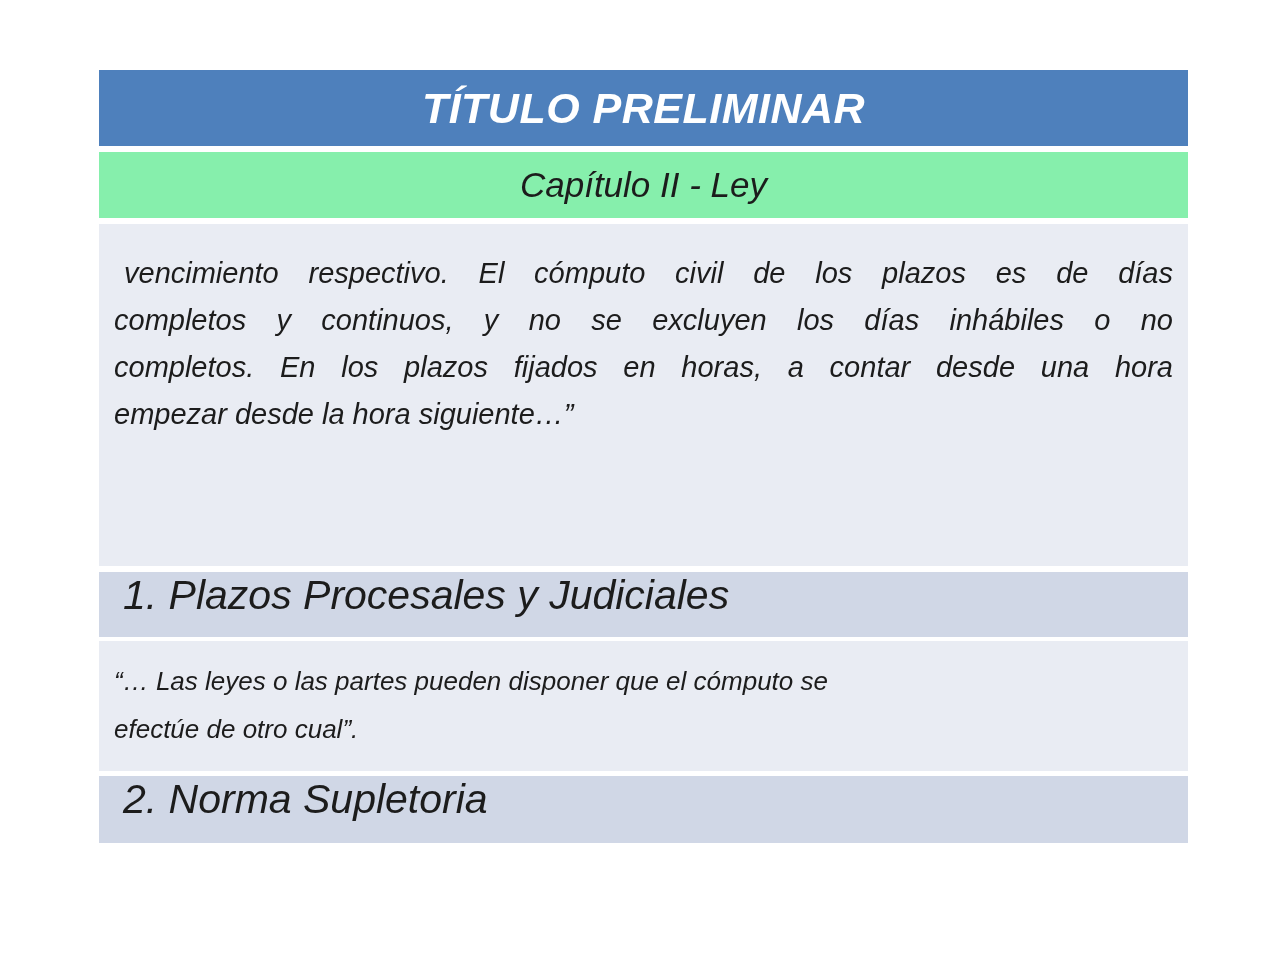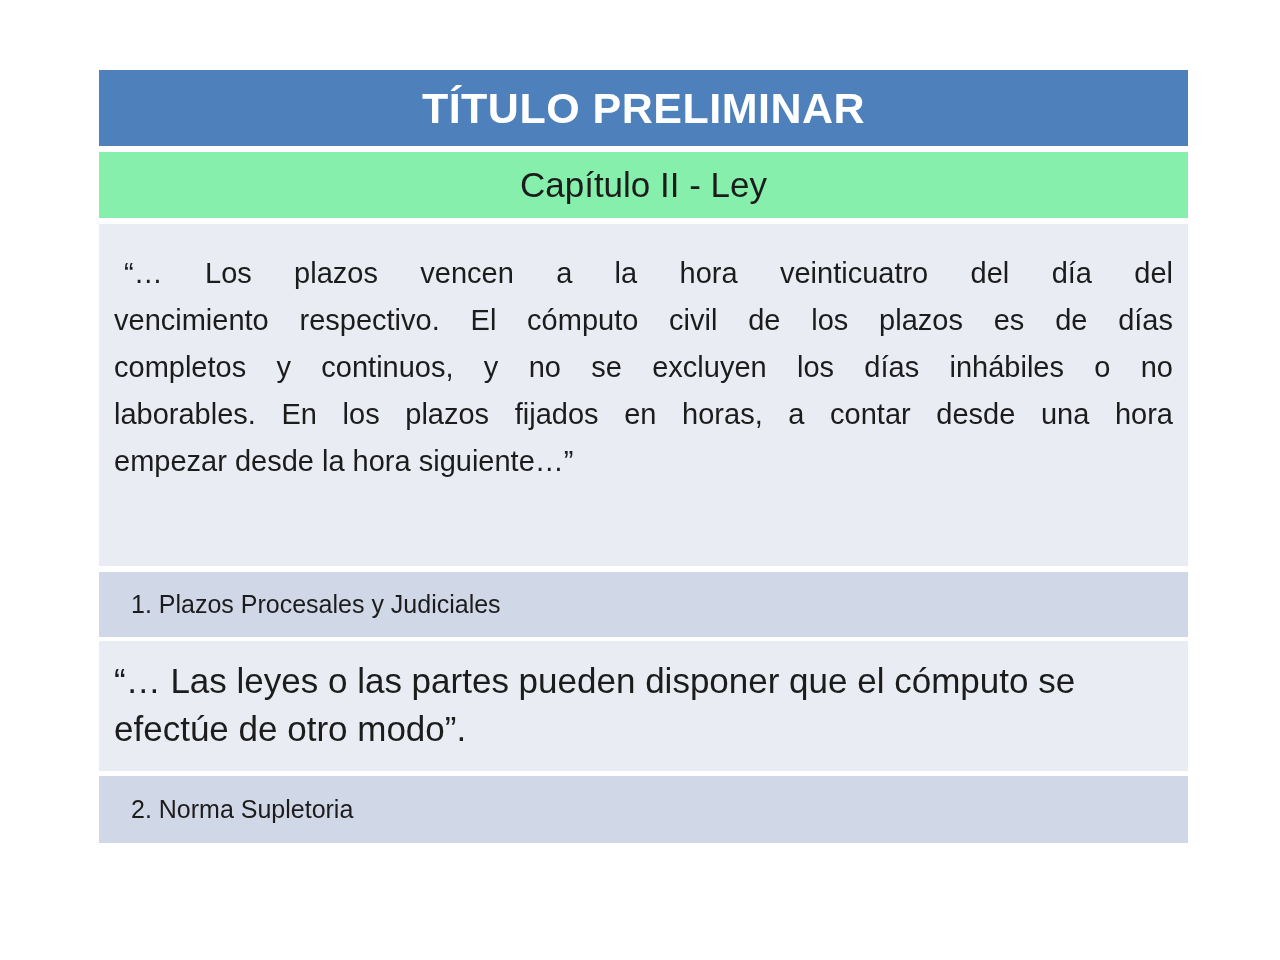"TÍTULO PRELIMINAR" .slide { font-style: none -> italic }
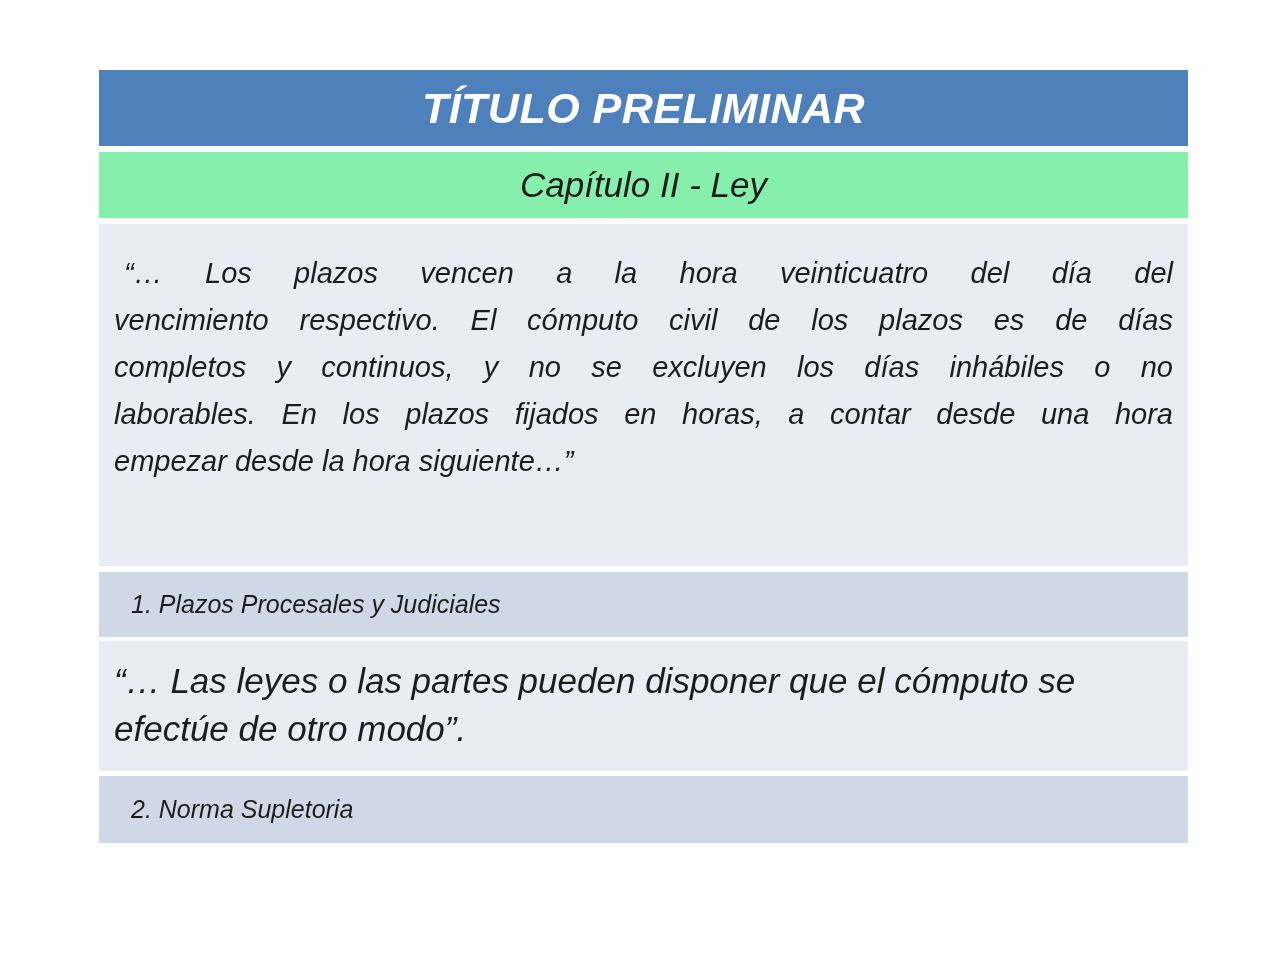"“… Los plazos vencen a" div.qline { html: <div>“… Los plazos vencen a la hora veinticuatro del día del</div> -> none }
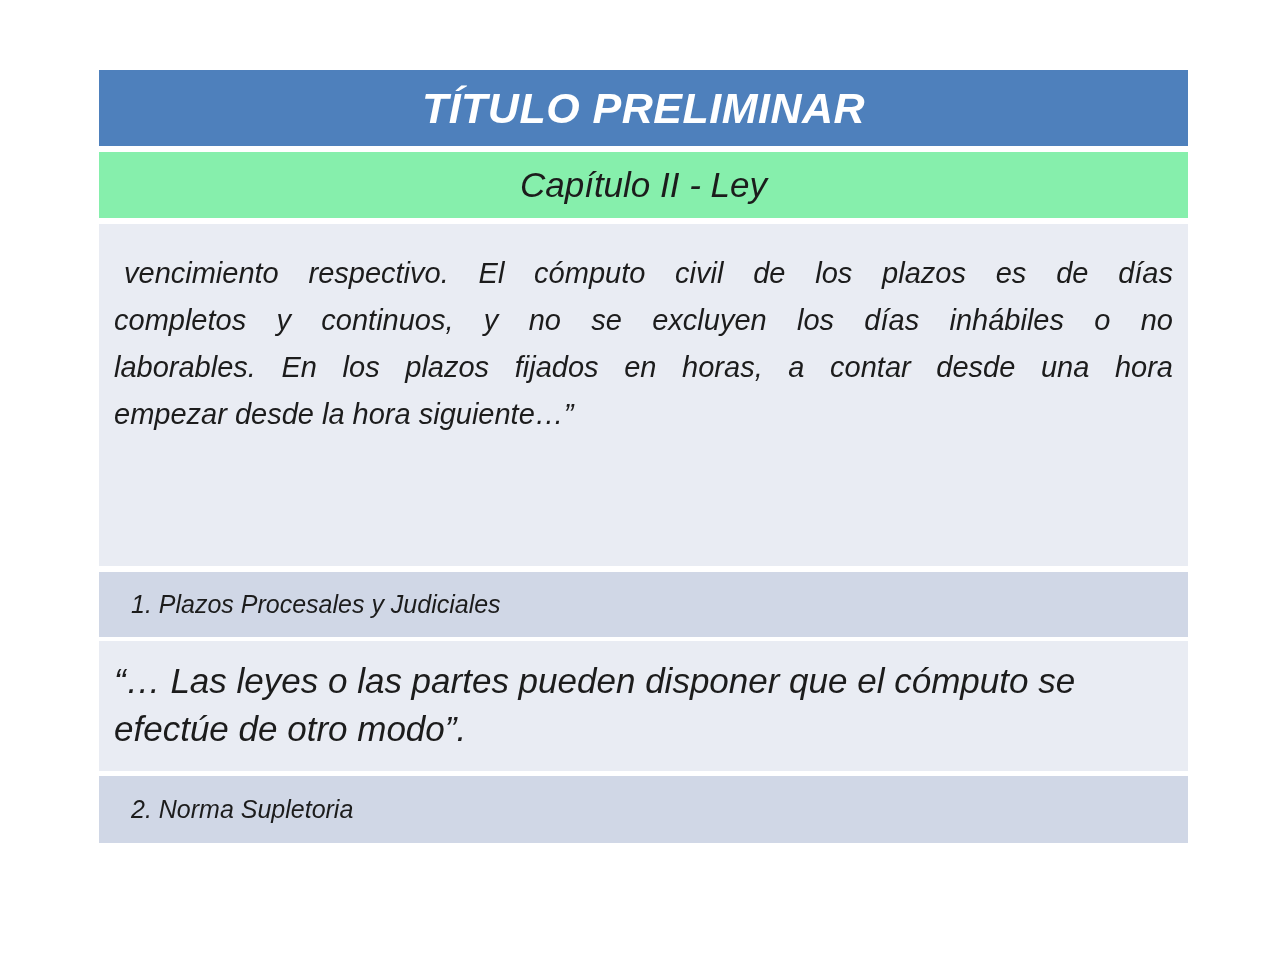"laborables. En los plazos fijados" div.qline { text: laborables -> completos }
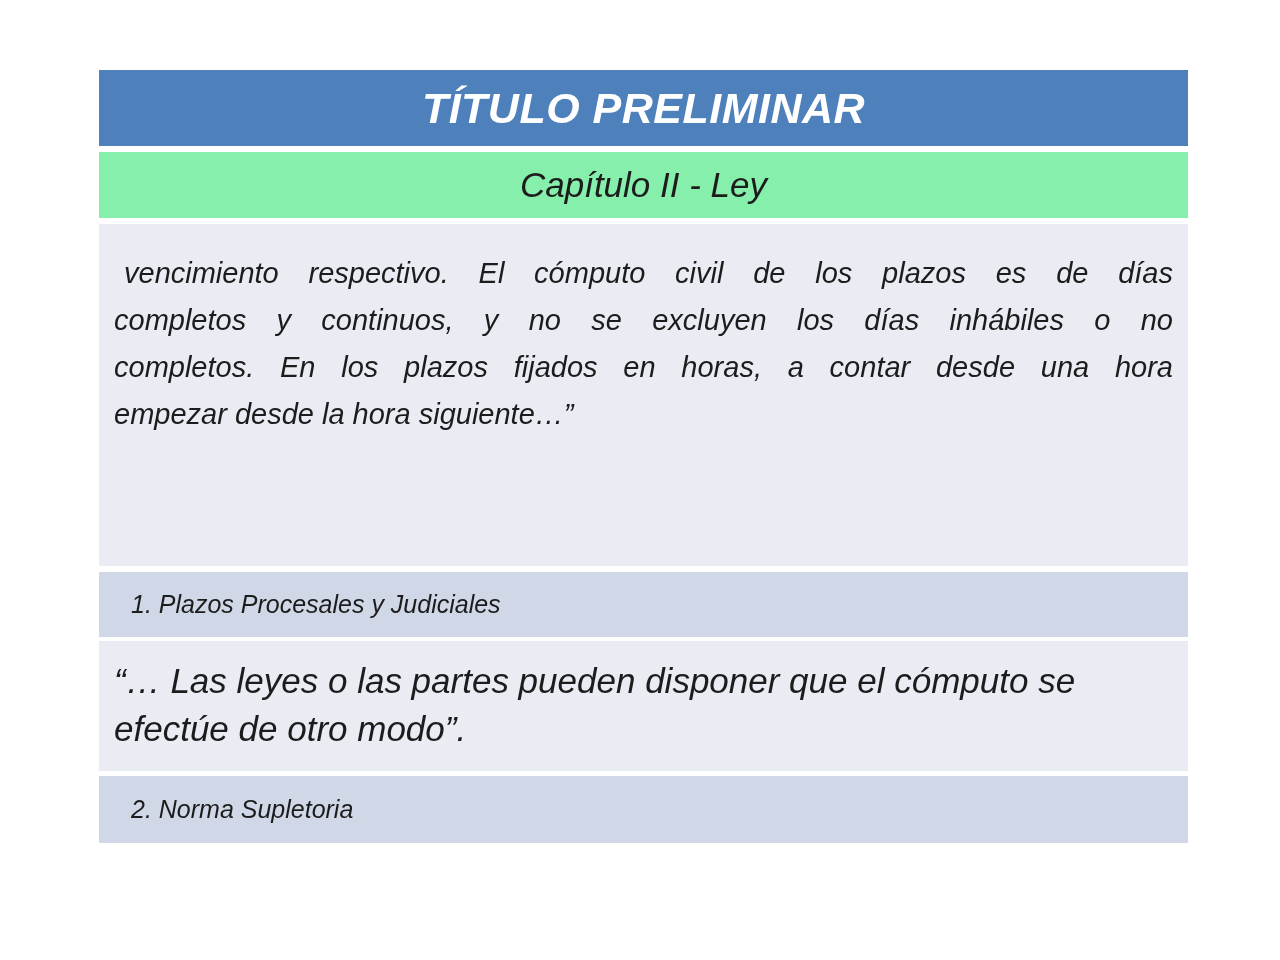"1. Plazos Procesales y Judiciales" .row-section { align-items: center -> flex-start; font-size: 25px -> 41px; padding-left: 32px -> 24px }
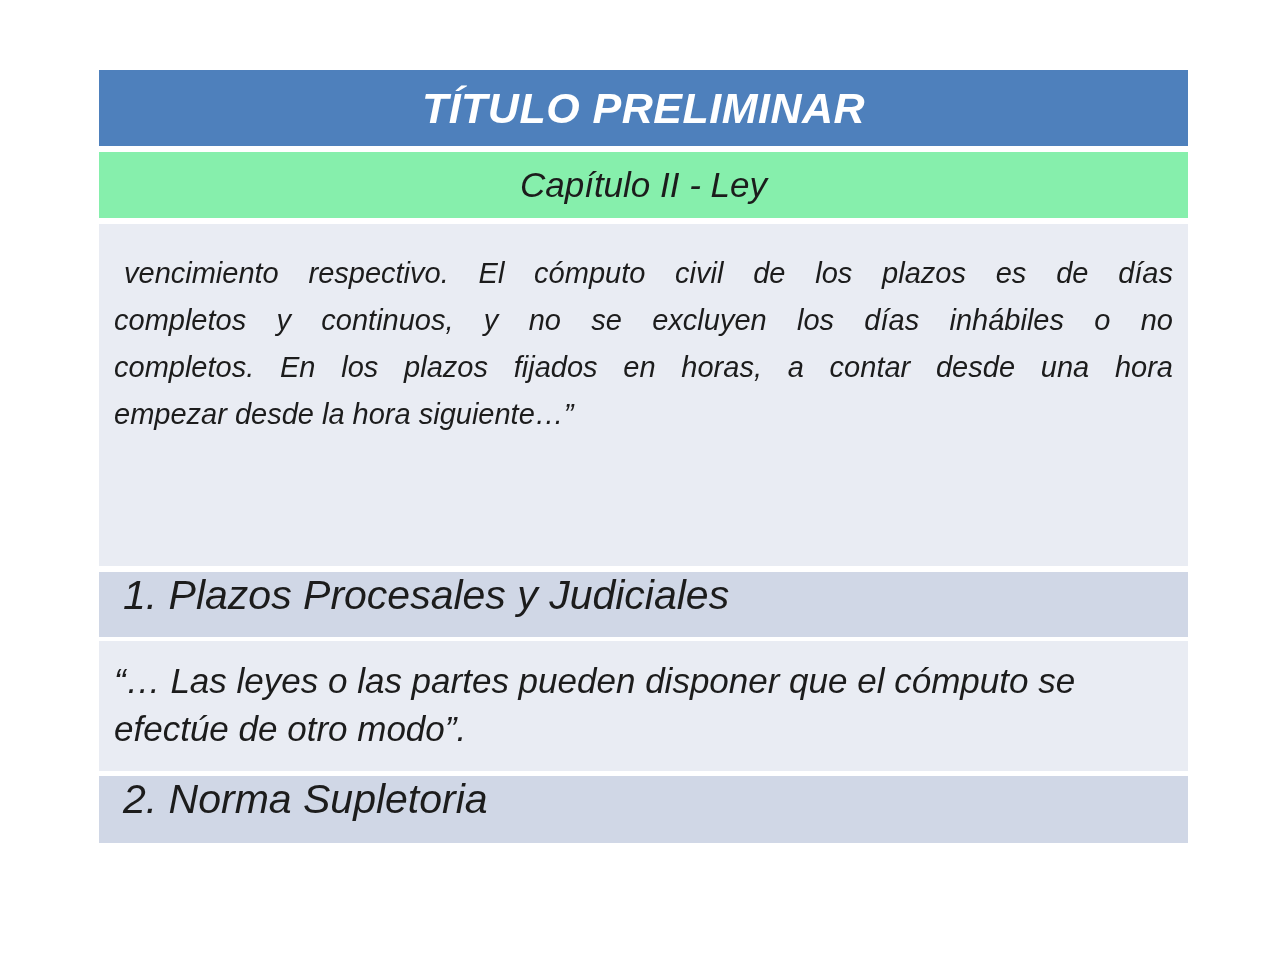"“… Las leyes o las" .row-quote2 { font-size: 35px -> 26px }
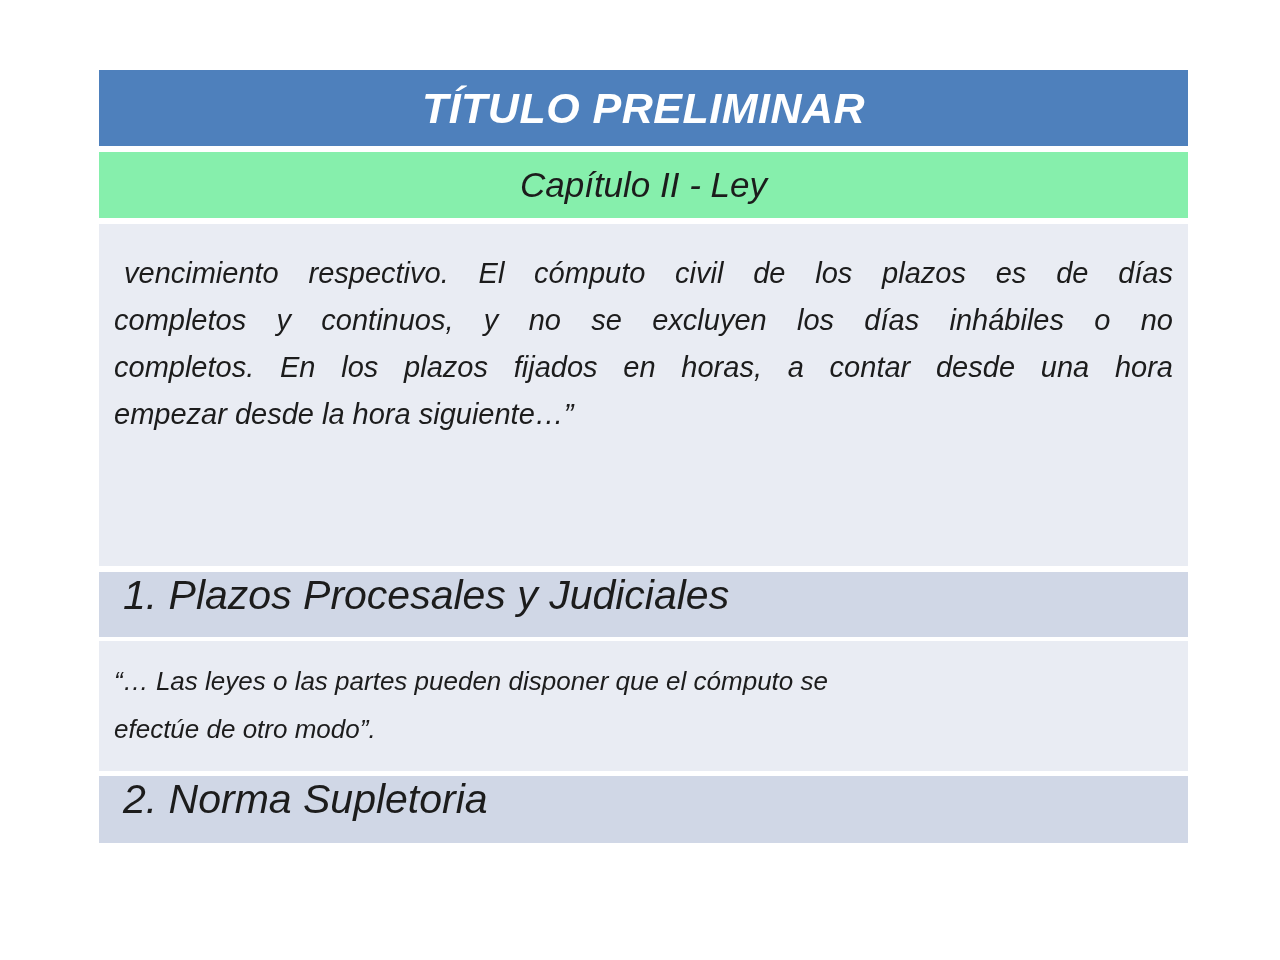"efectúe de otro modo”." div.qline { text: modo -> cual }
